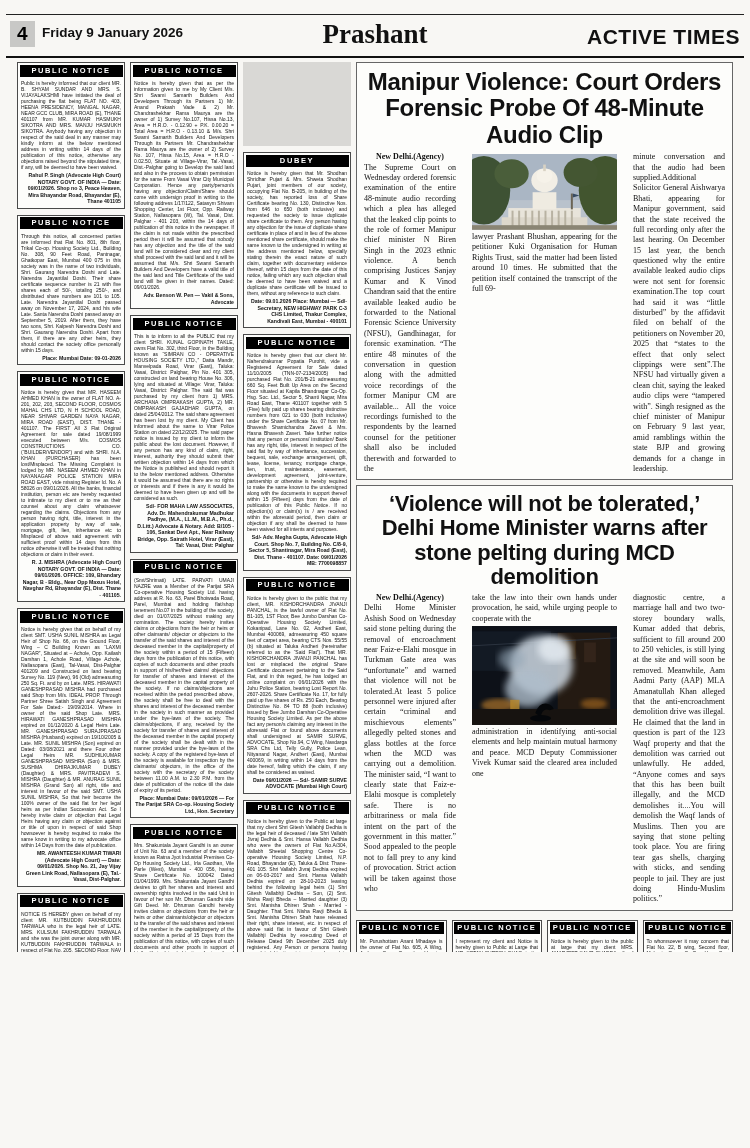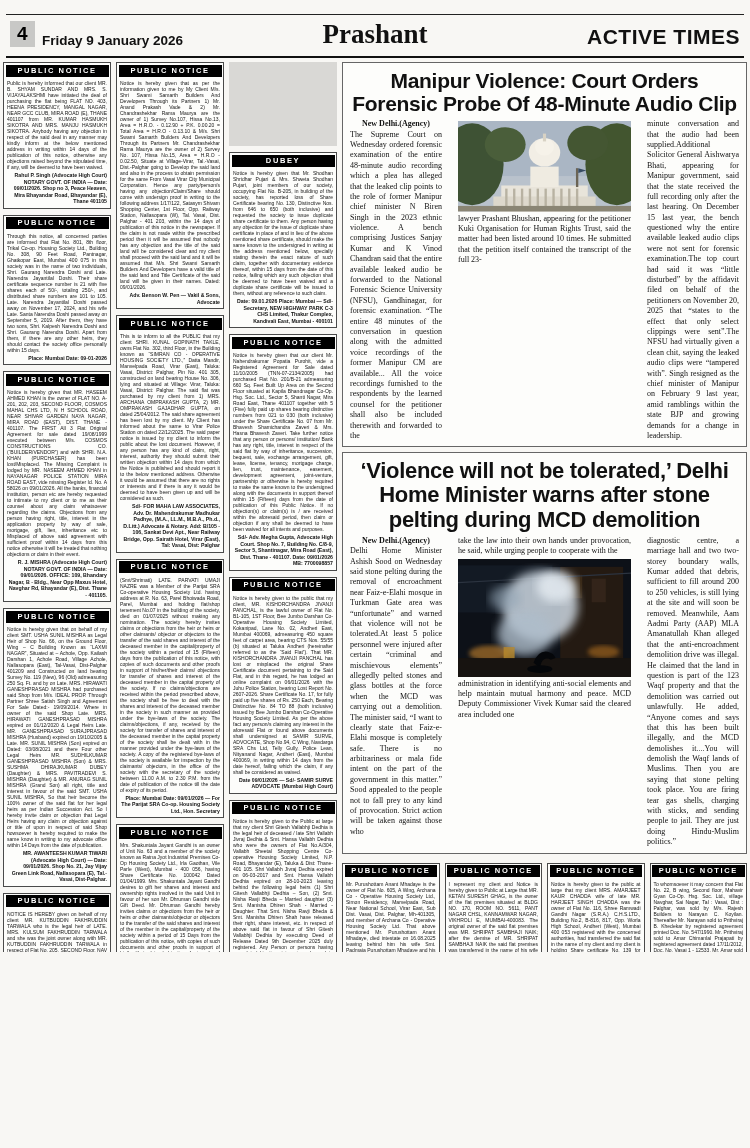"Friday 9 January 2026" .hdate { top: 14px -> 6px }
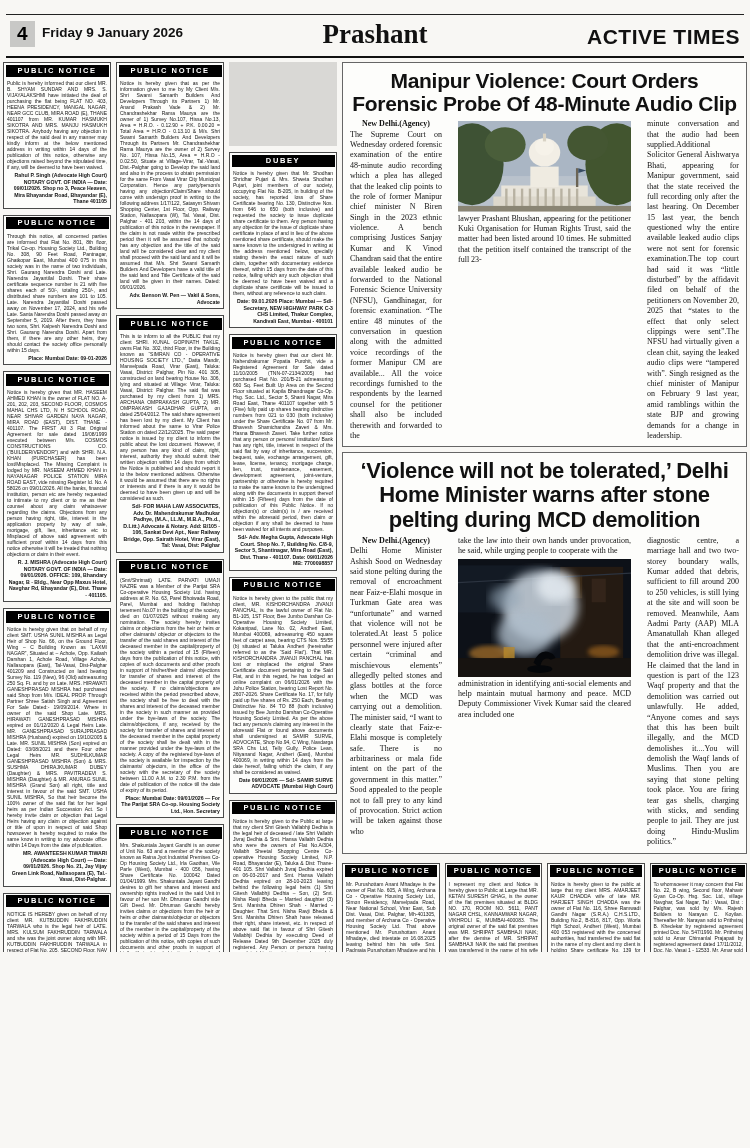"PUBLIC NOTICE" .content { padding: 0 3px -> 0 17px }
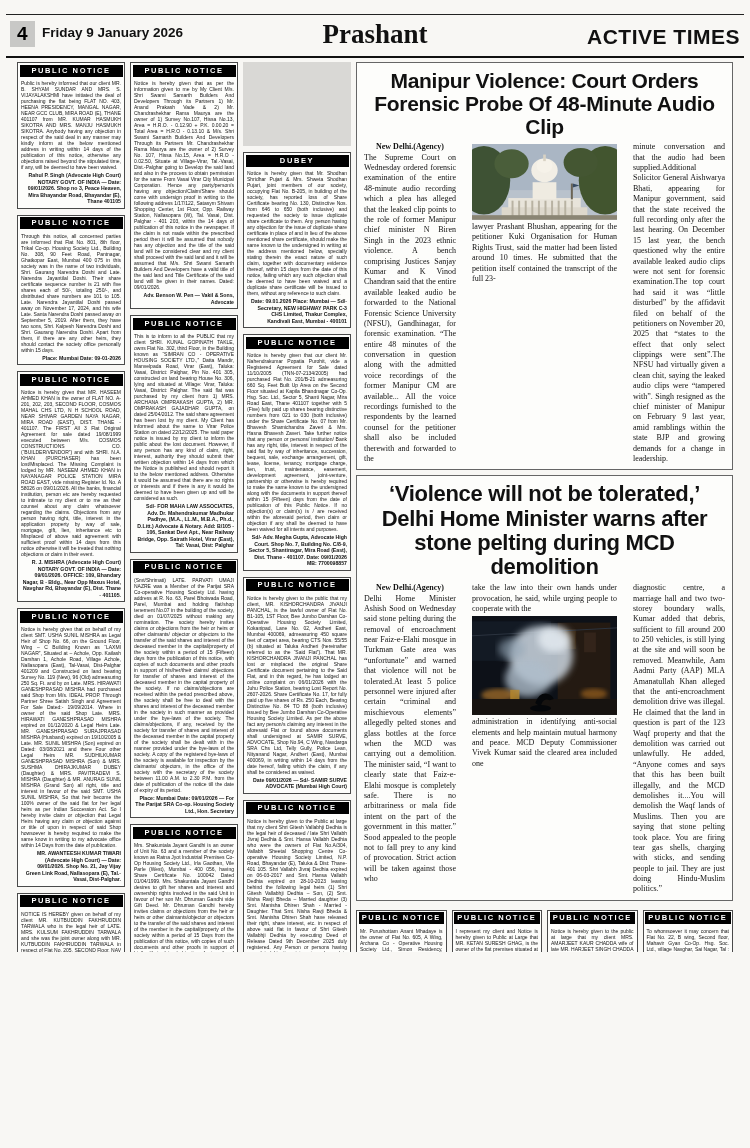"Manipur Violence: Court Orders Forensic" .headline.h1 { font-size: 21px -> 24px }
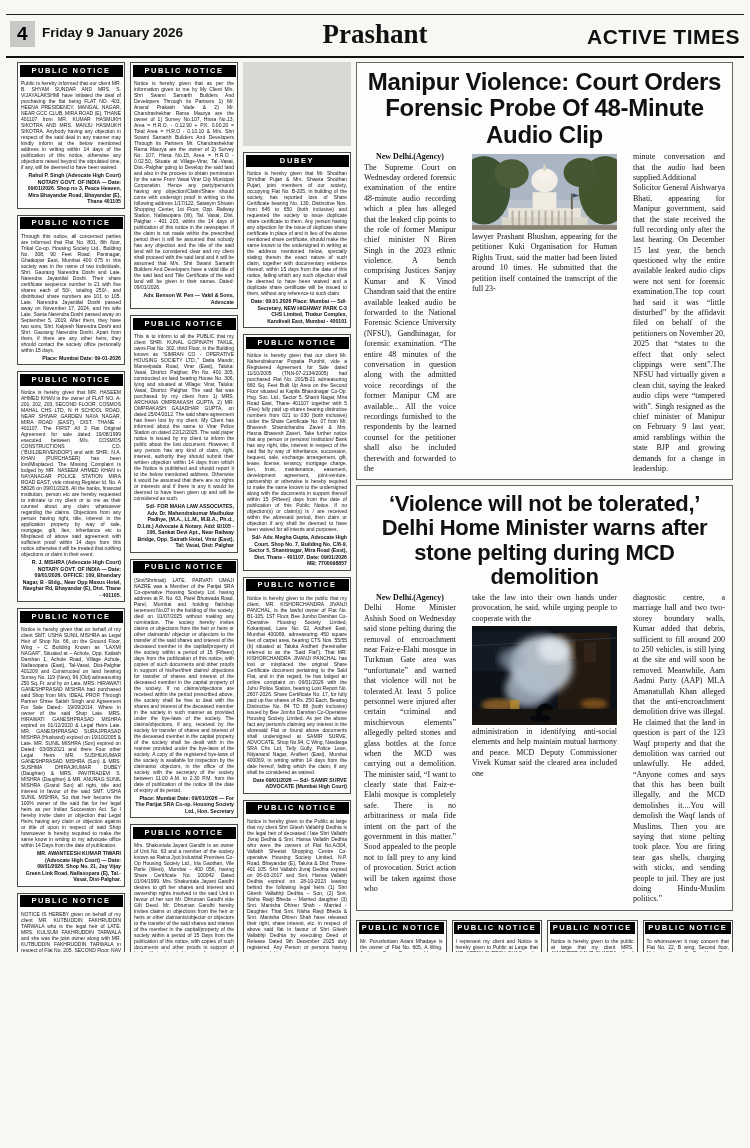"lawyer Prashant Bhushan, appearing for" p { text: 23- -> 69- }
